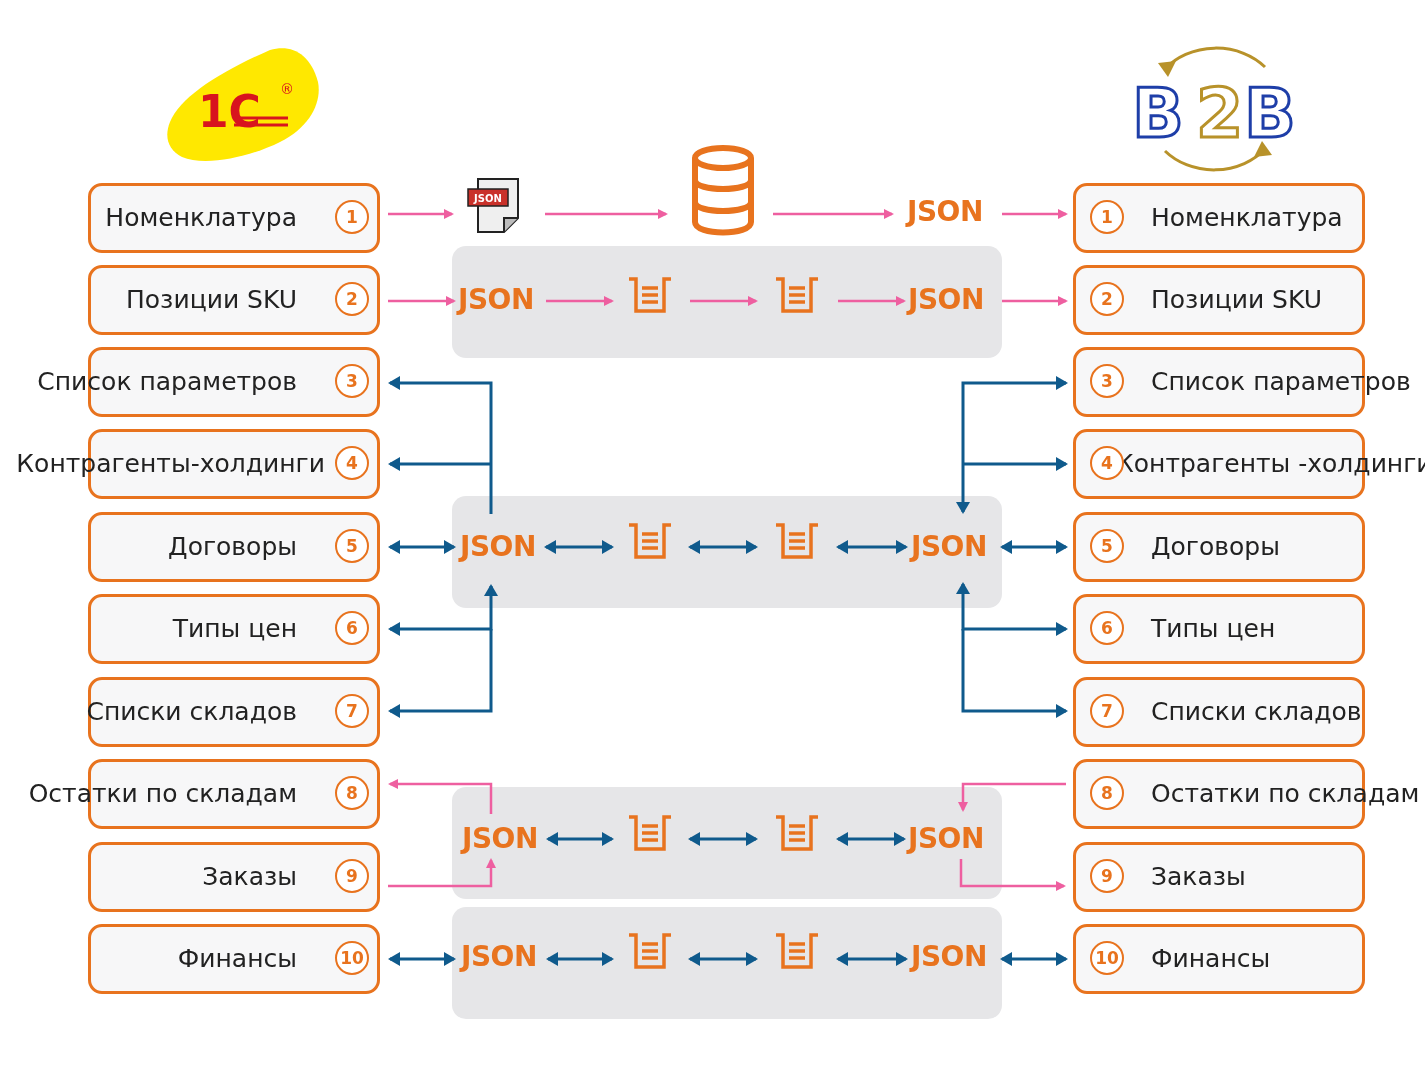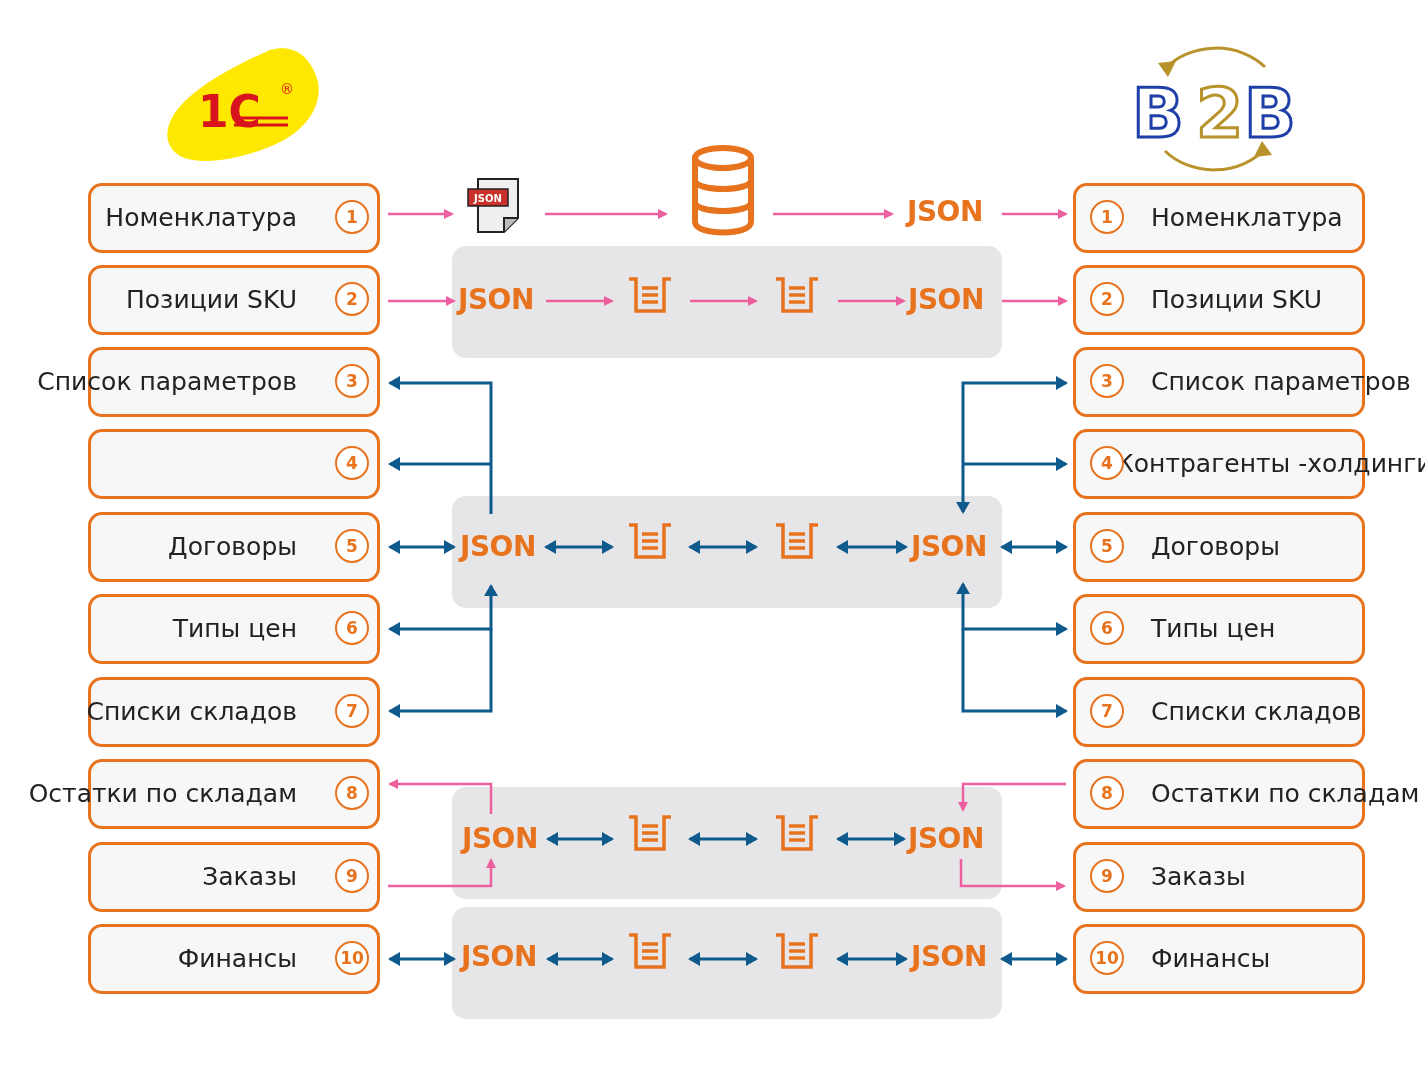"Контрагенты-холдинги" span.label { html: none -> <span>Контрагенты-холдинги</span> }
